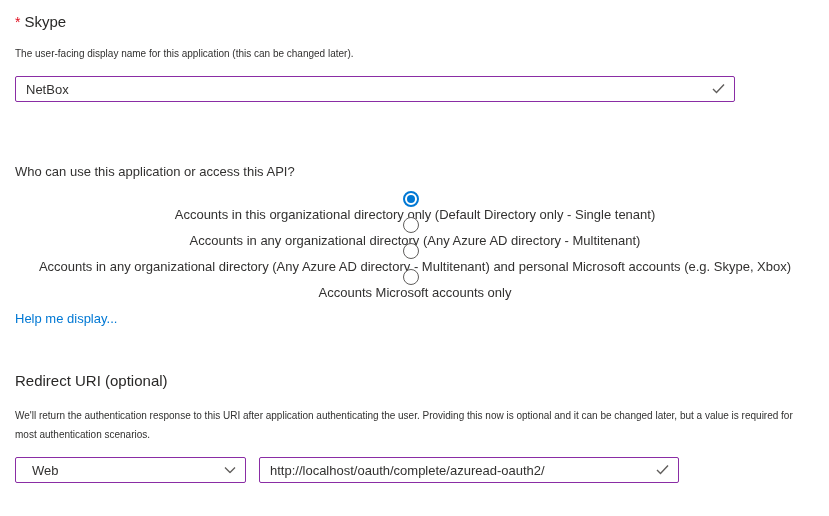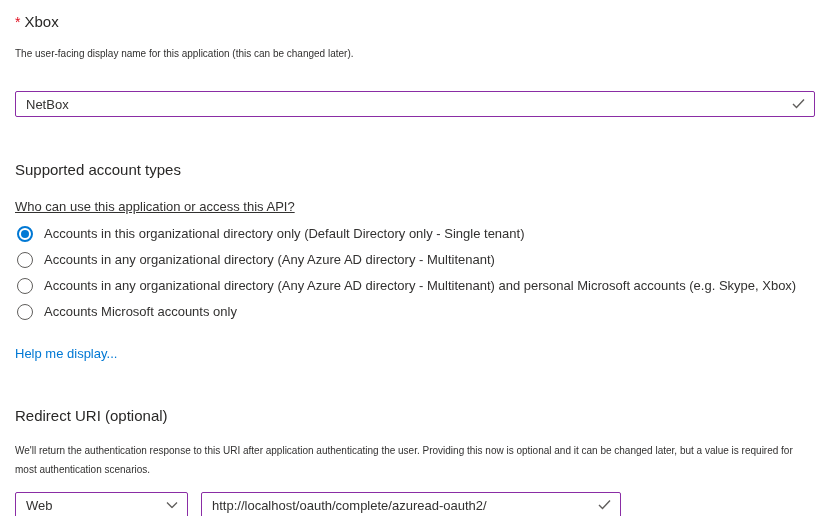"Xbox" span { text: Xbox -> Skype }
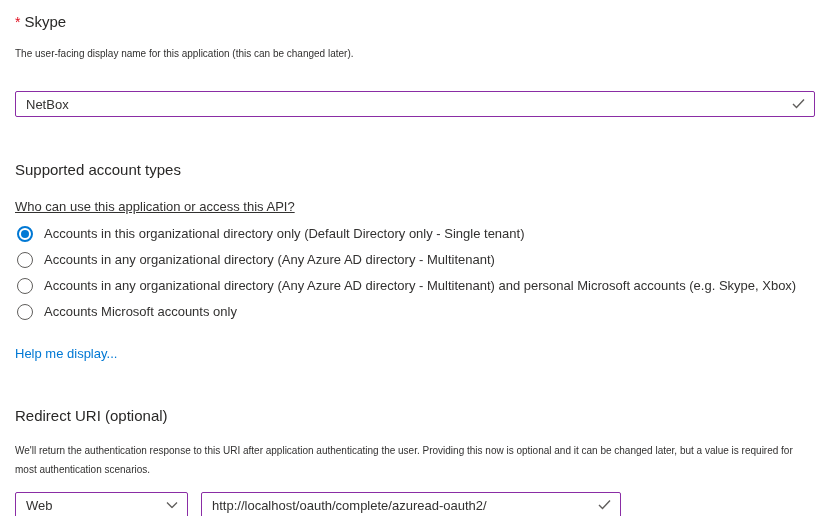"NetBox" .name-input-wrap { margin-top: 28px -> 13px; width: 800px -> 720px }
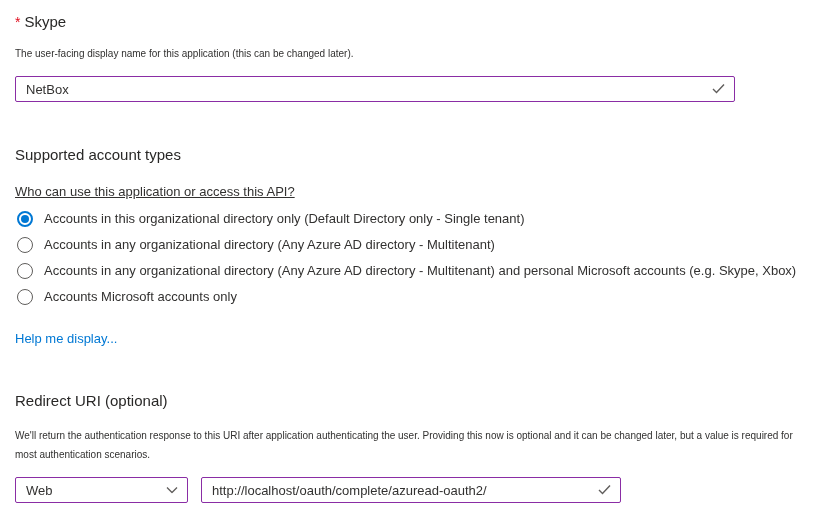"Supported account types" div.section-title { html: <div>Supported account types</div> -> none }
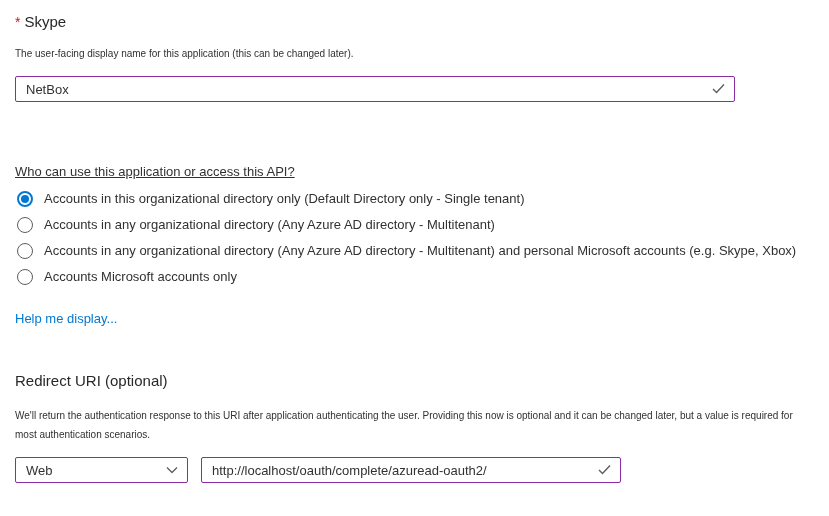"Who can use this application" .question { text-decoration: underline -> none }
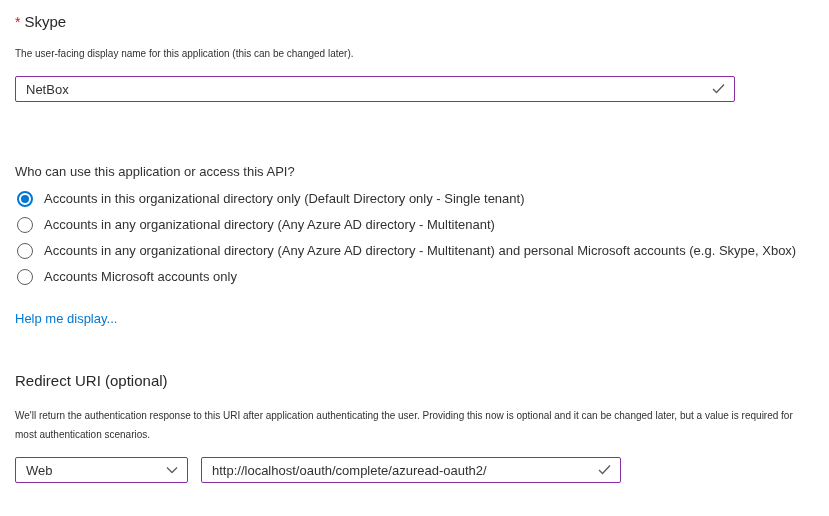"Accounts in this organizational" .radio-row { flex-direction: none -> column }
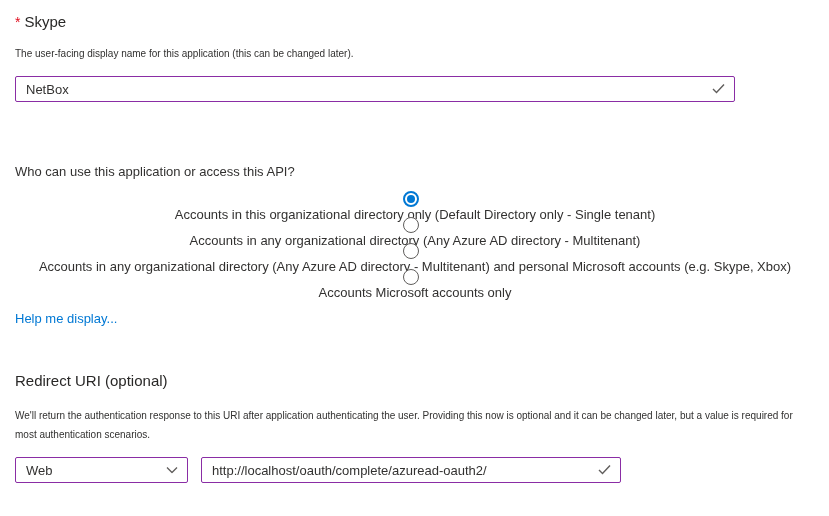"Web" .platform-select { padding-left: none -> 6px; width: 173px -> 231px }
